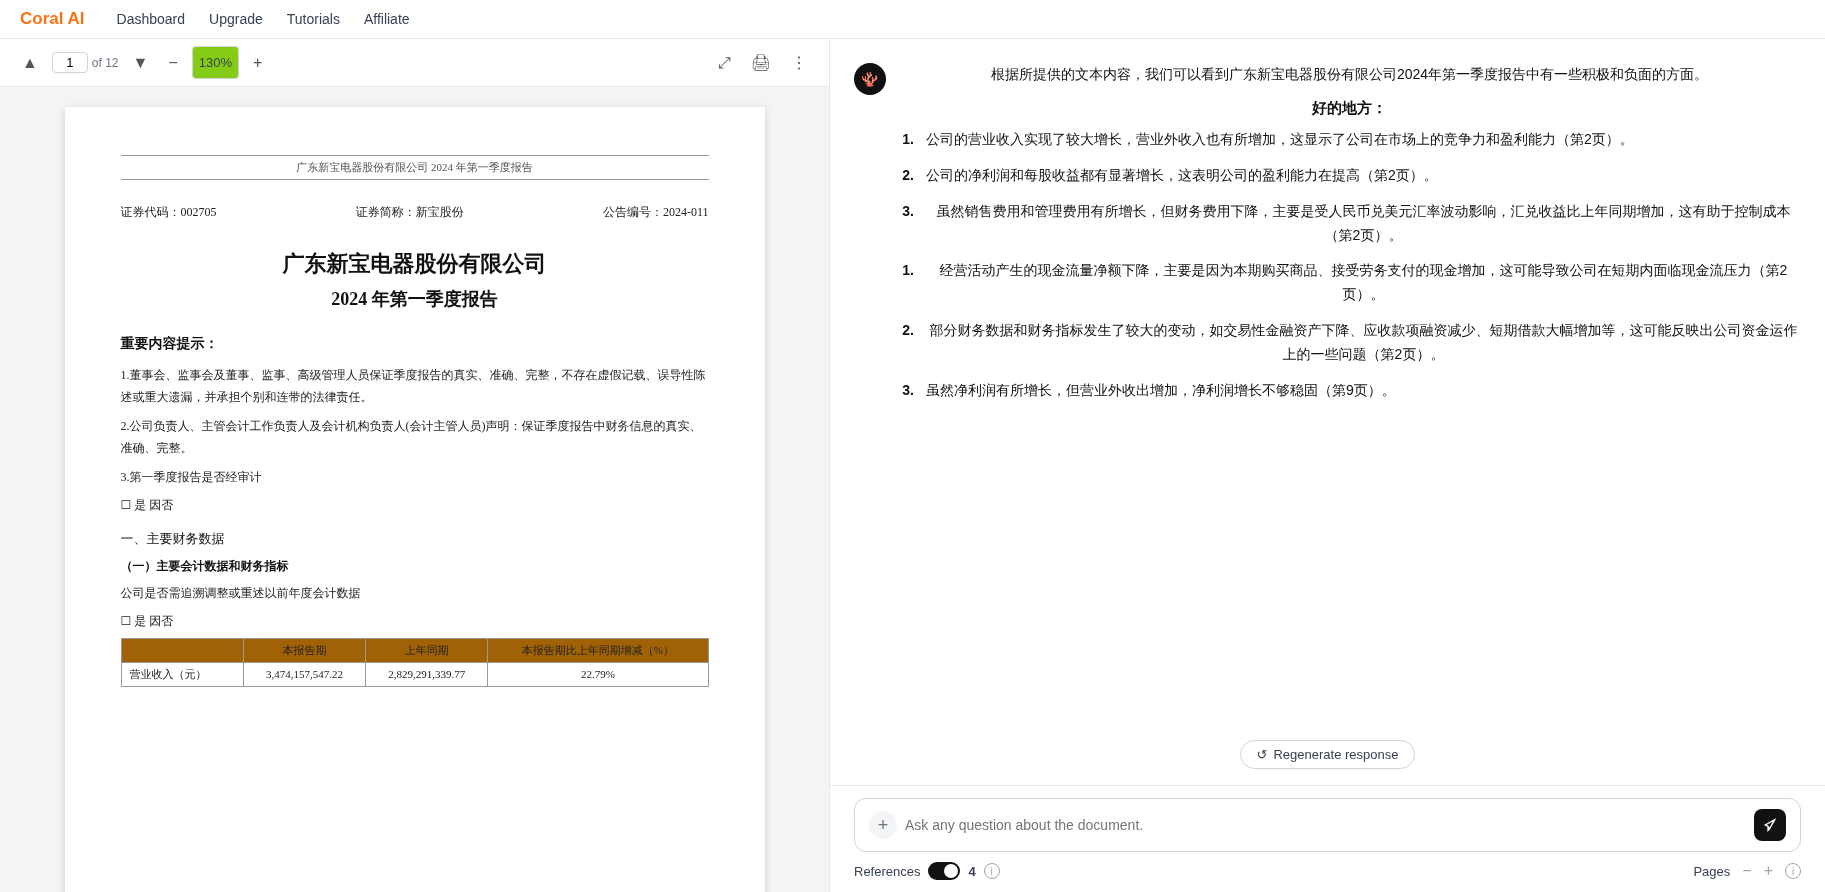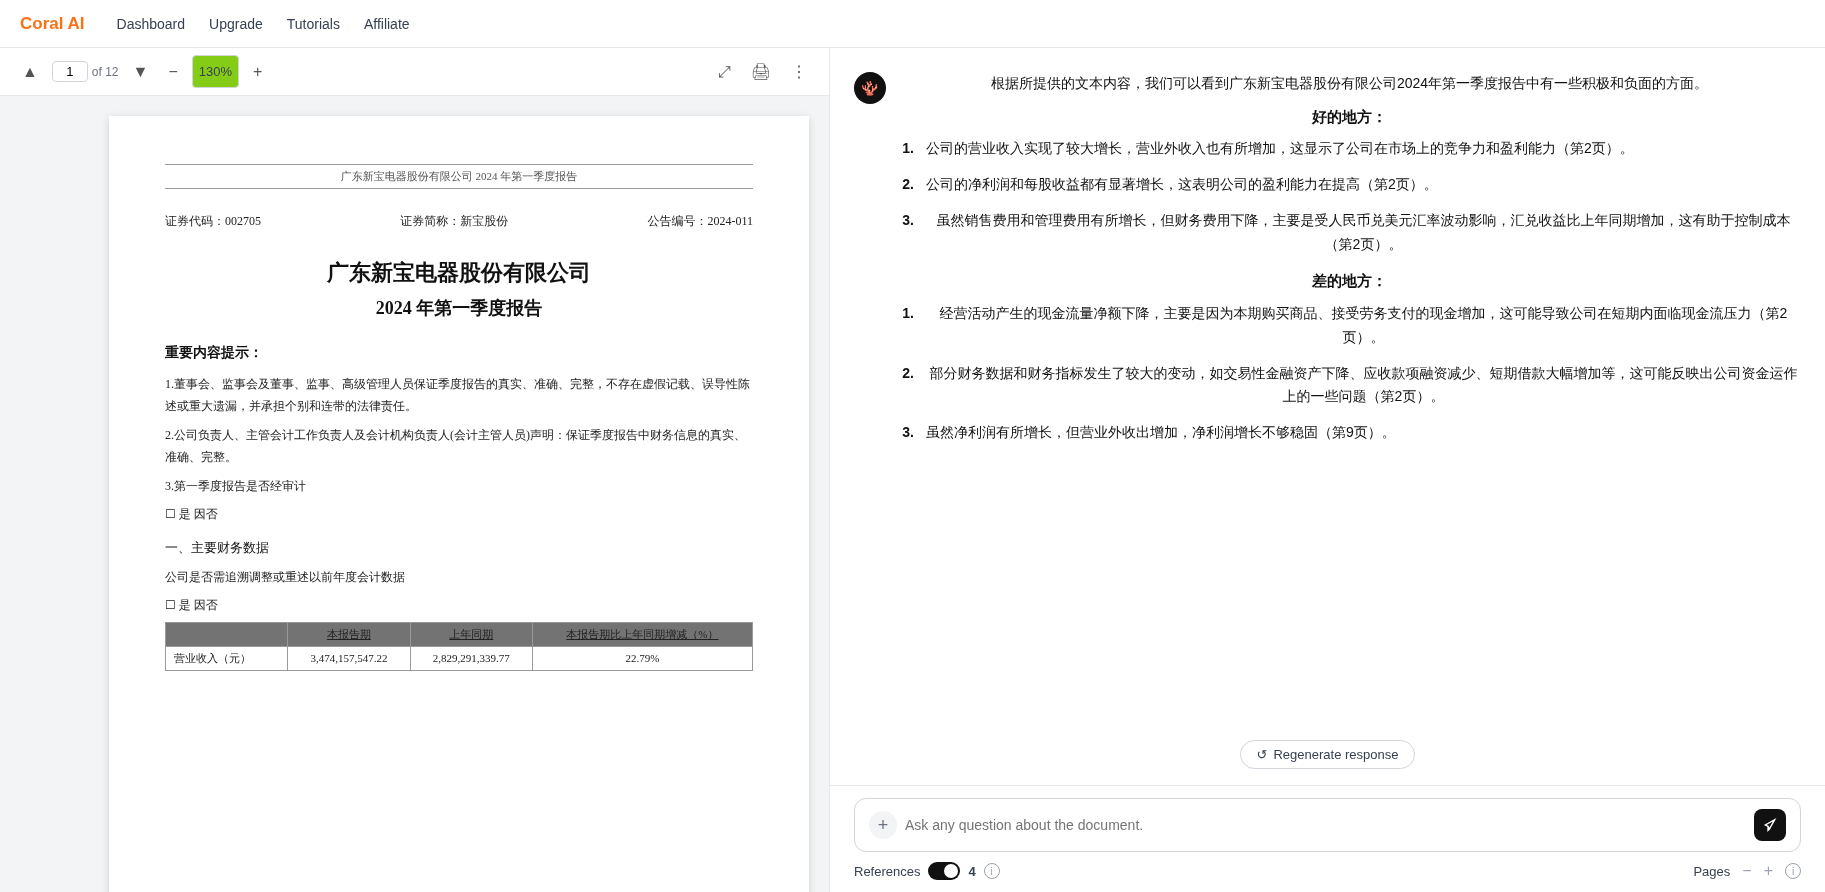"Coral AI" .top-nav { height: 48px -> 39px }
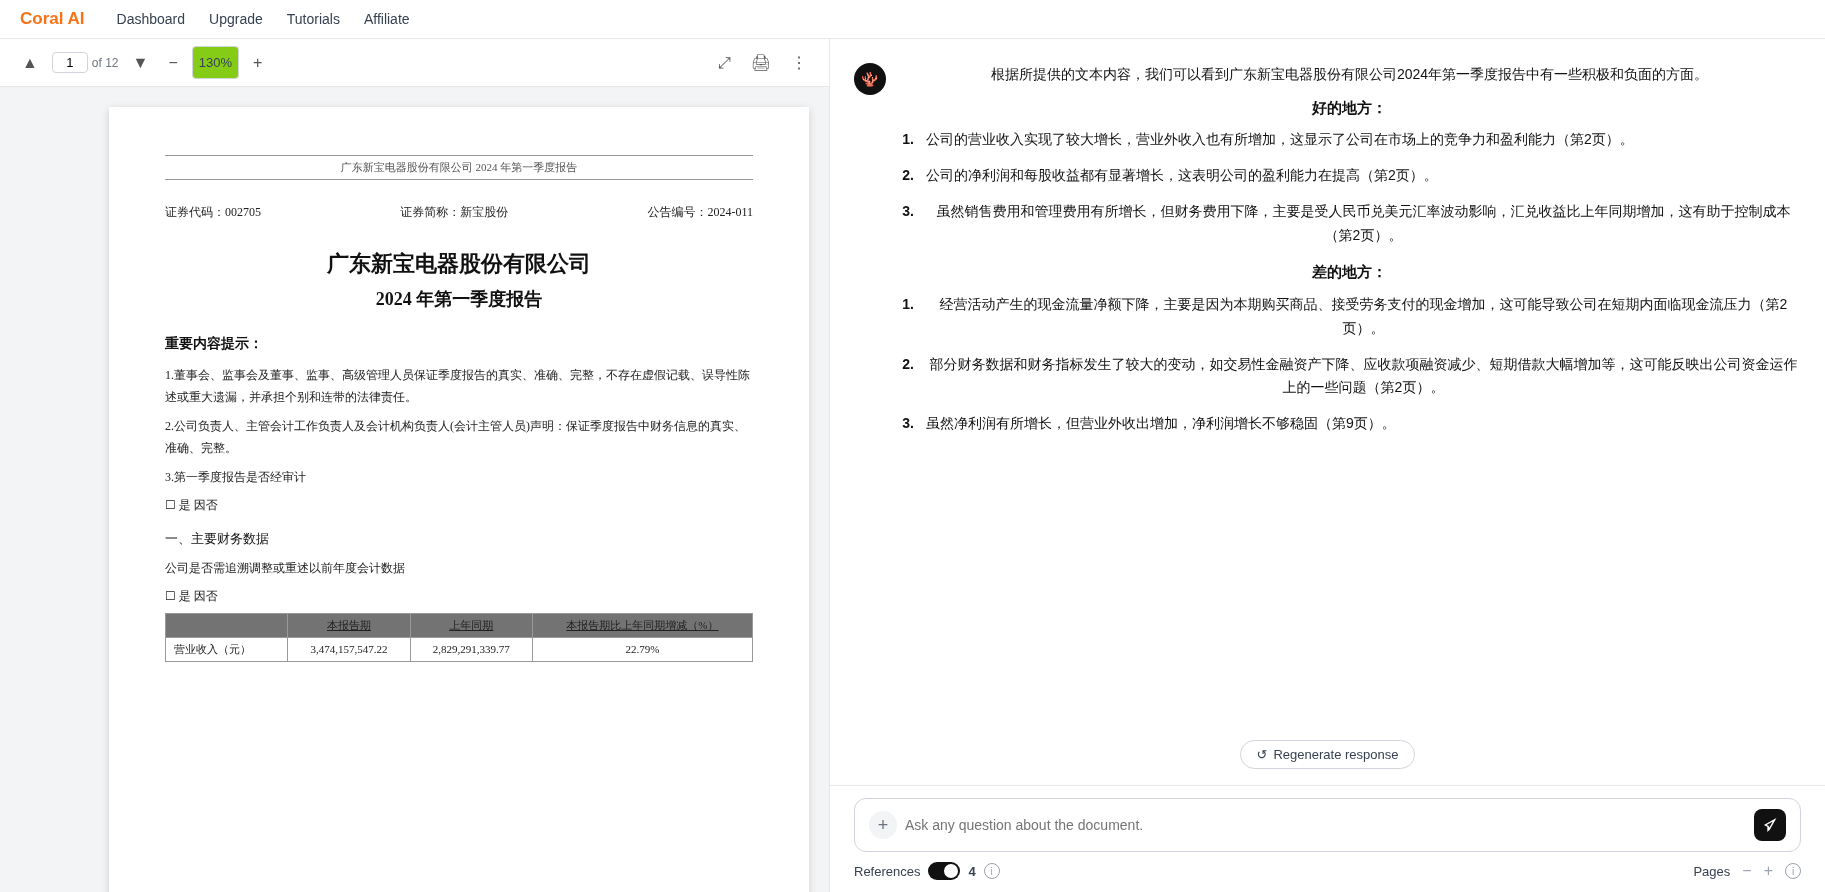"广东新宝电器股份有限公司 2024 年第一季度报告" .pdf-content { justify-content: flex-end -> center }
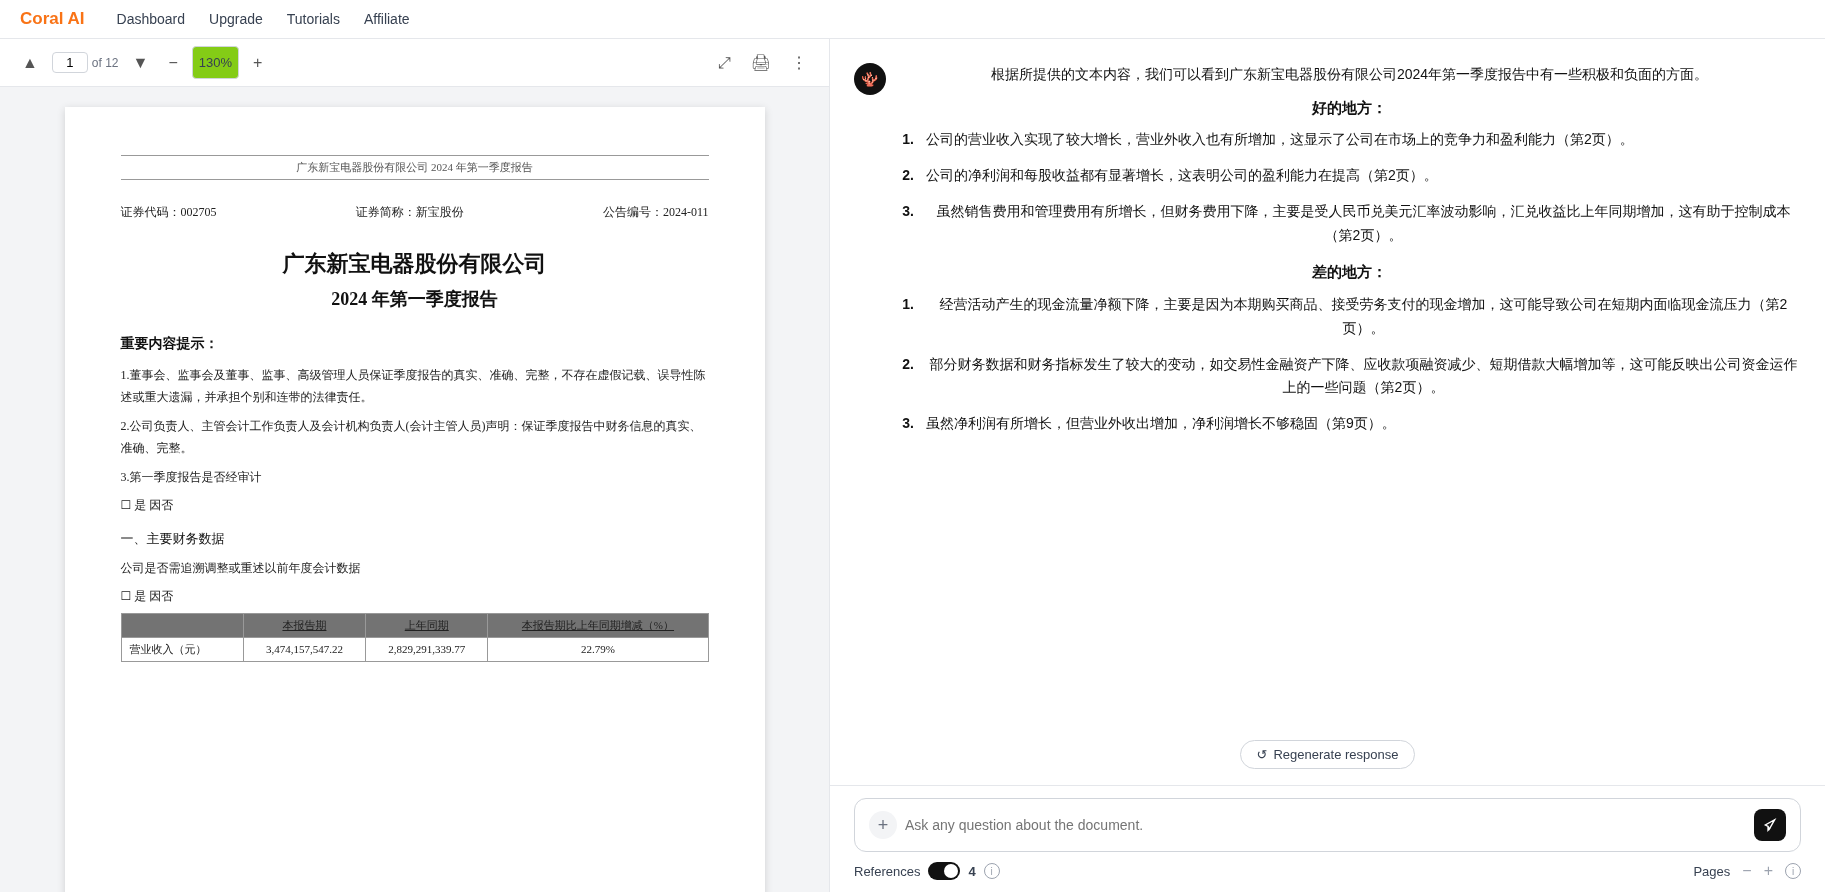"差的地方：" div.chat-section-title { html: <div>差的地方：</div> -> none }
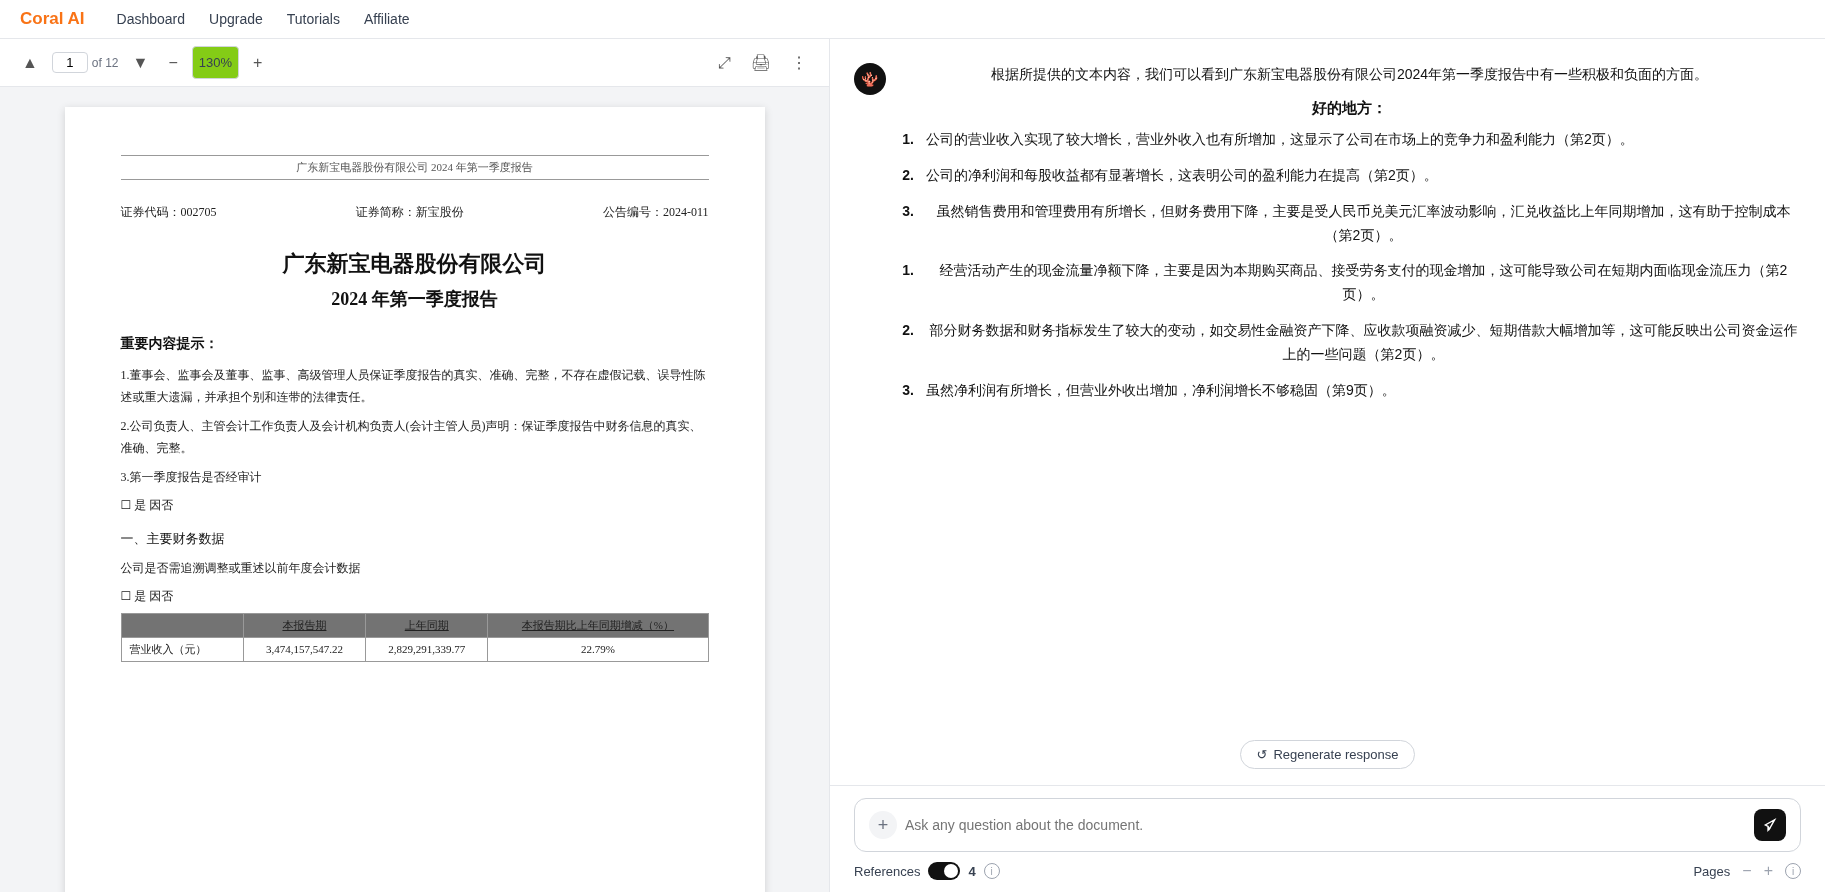"（一）主要会计数据和财务指标" div.pdf-small-title { html: none -> <div>（一）主要会计数据和财务指标</div> }
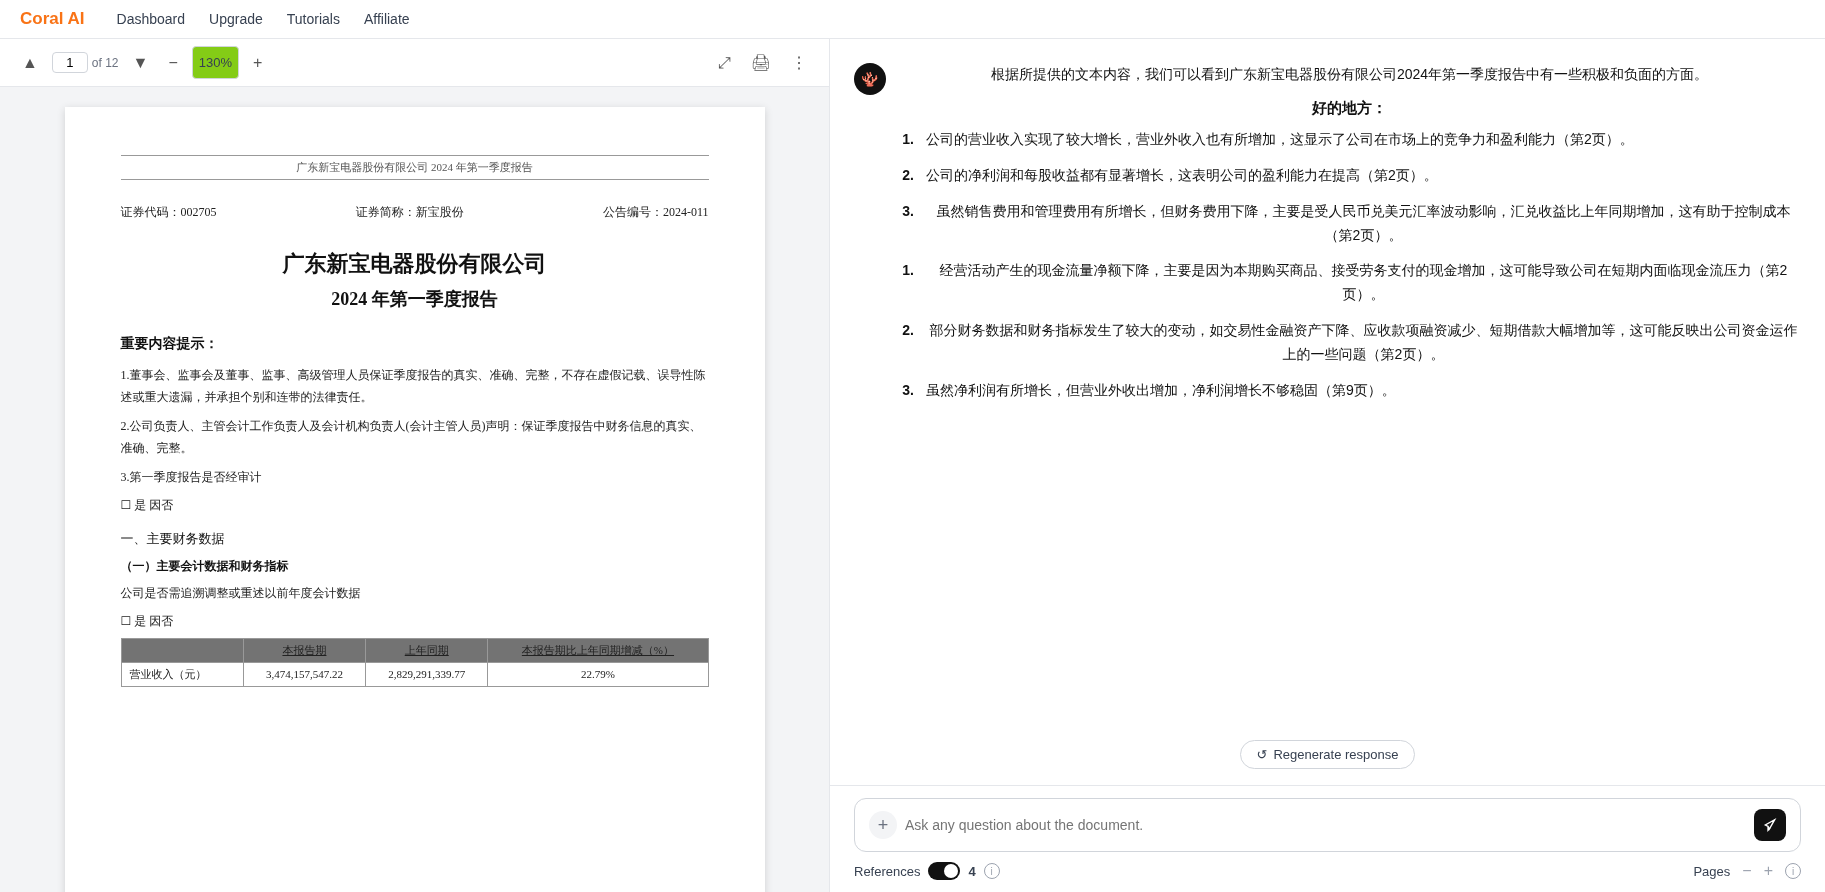"本报告期" .pdf-table th { background: #737373 -> #a16207; text-decoration: underline -> none }
